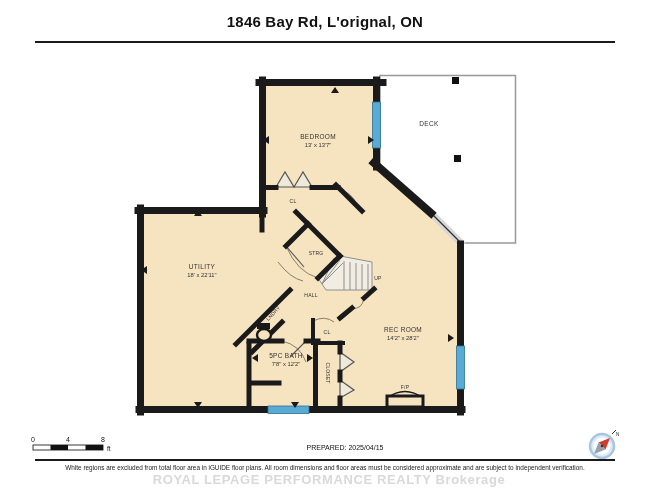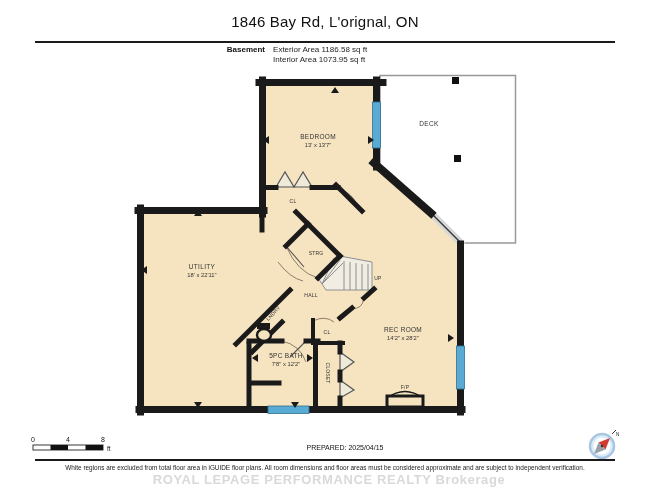"1846 Bay Rd, L'orignal, ON" .title { font-weight: normal -> bold }
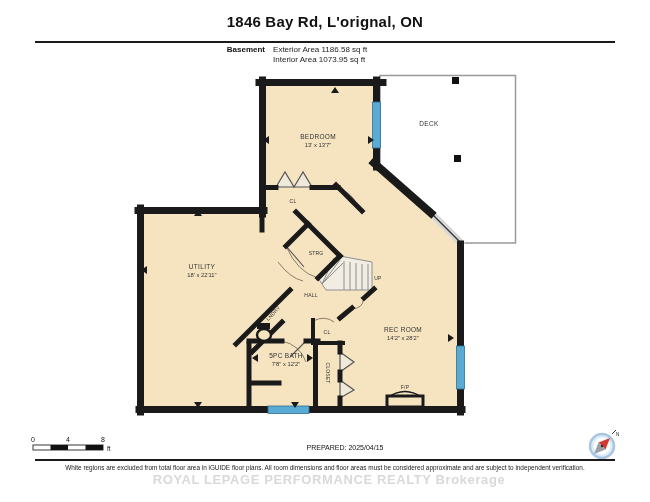"Basement" div.subhdr { html: <div> <div> <div>Basement</div> <div> <div>Exterior Area 1186.58 sq ft</div> <div>Interior Area 1073.95 sq ft</div> </div> </div> </div> -> none }
